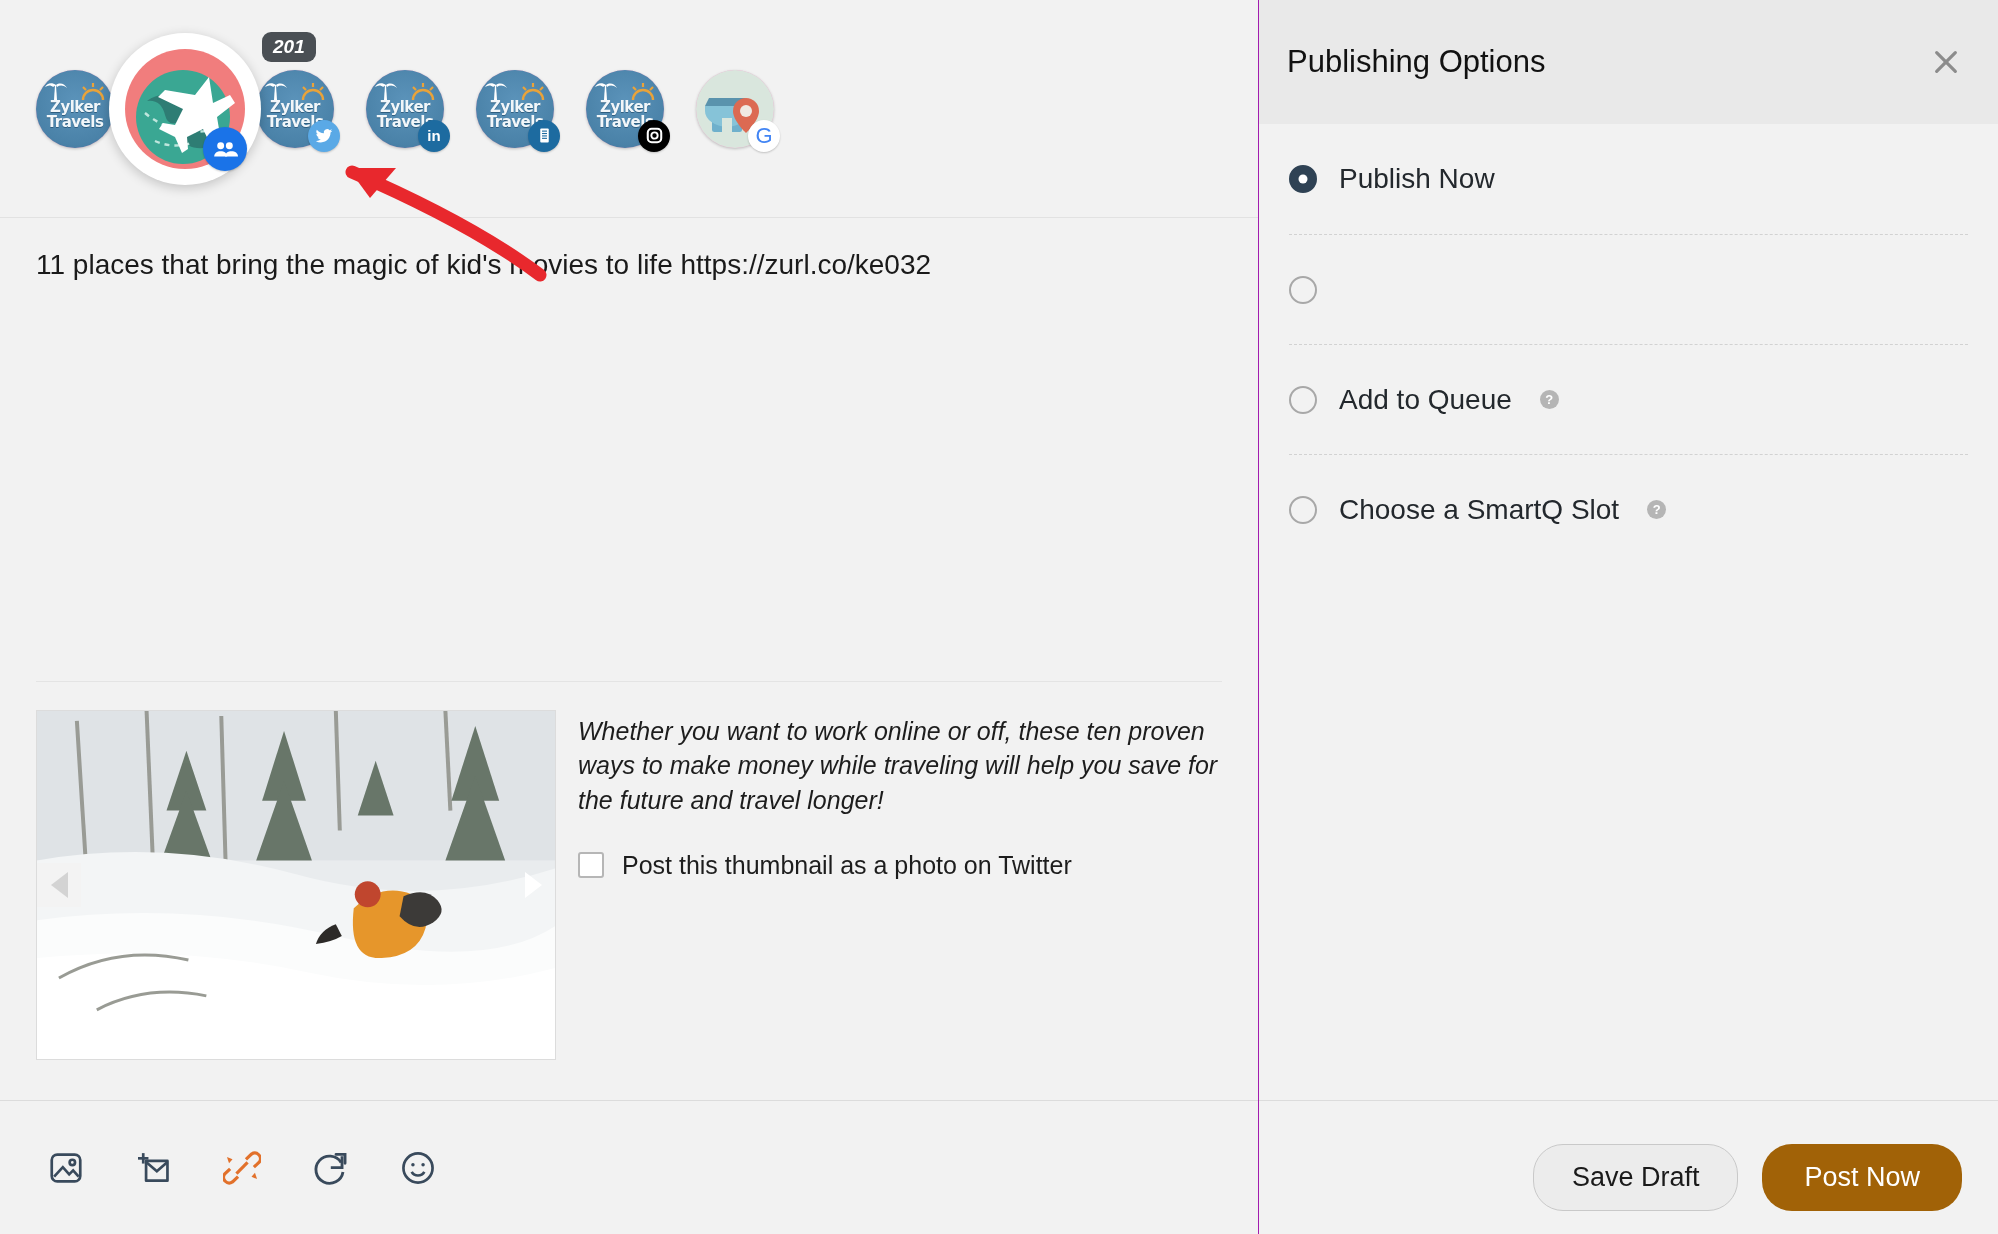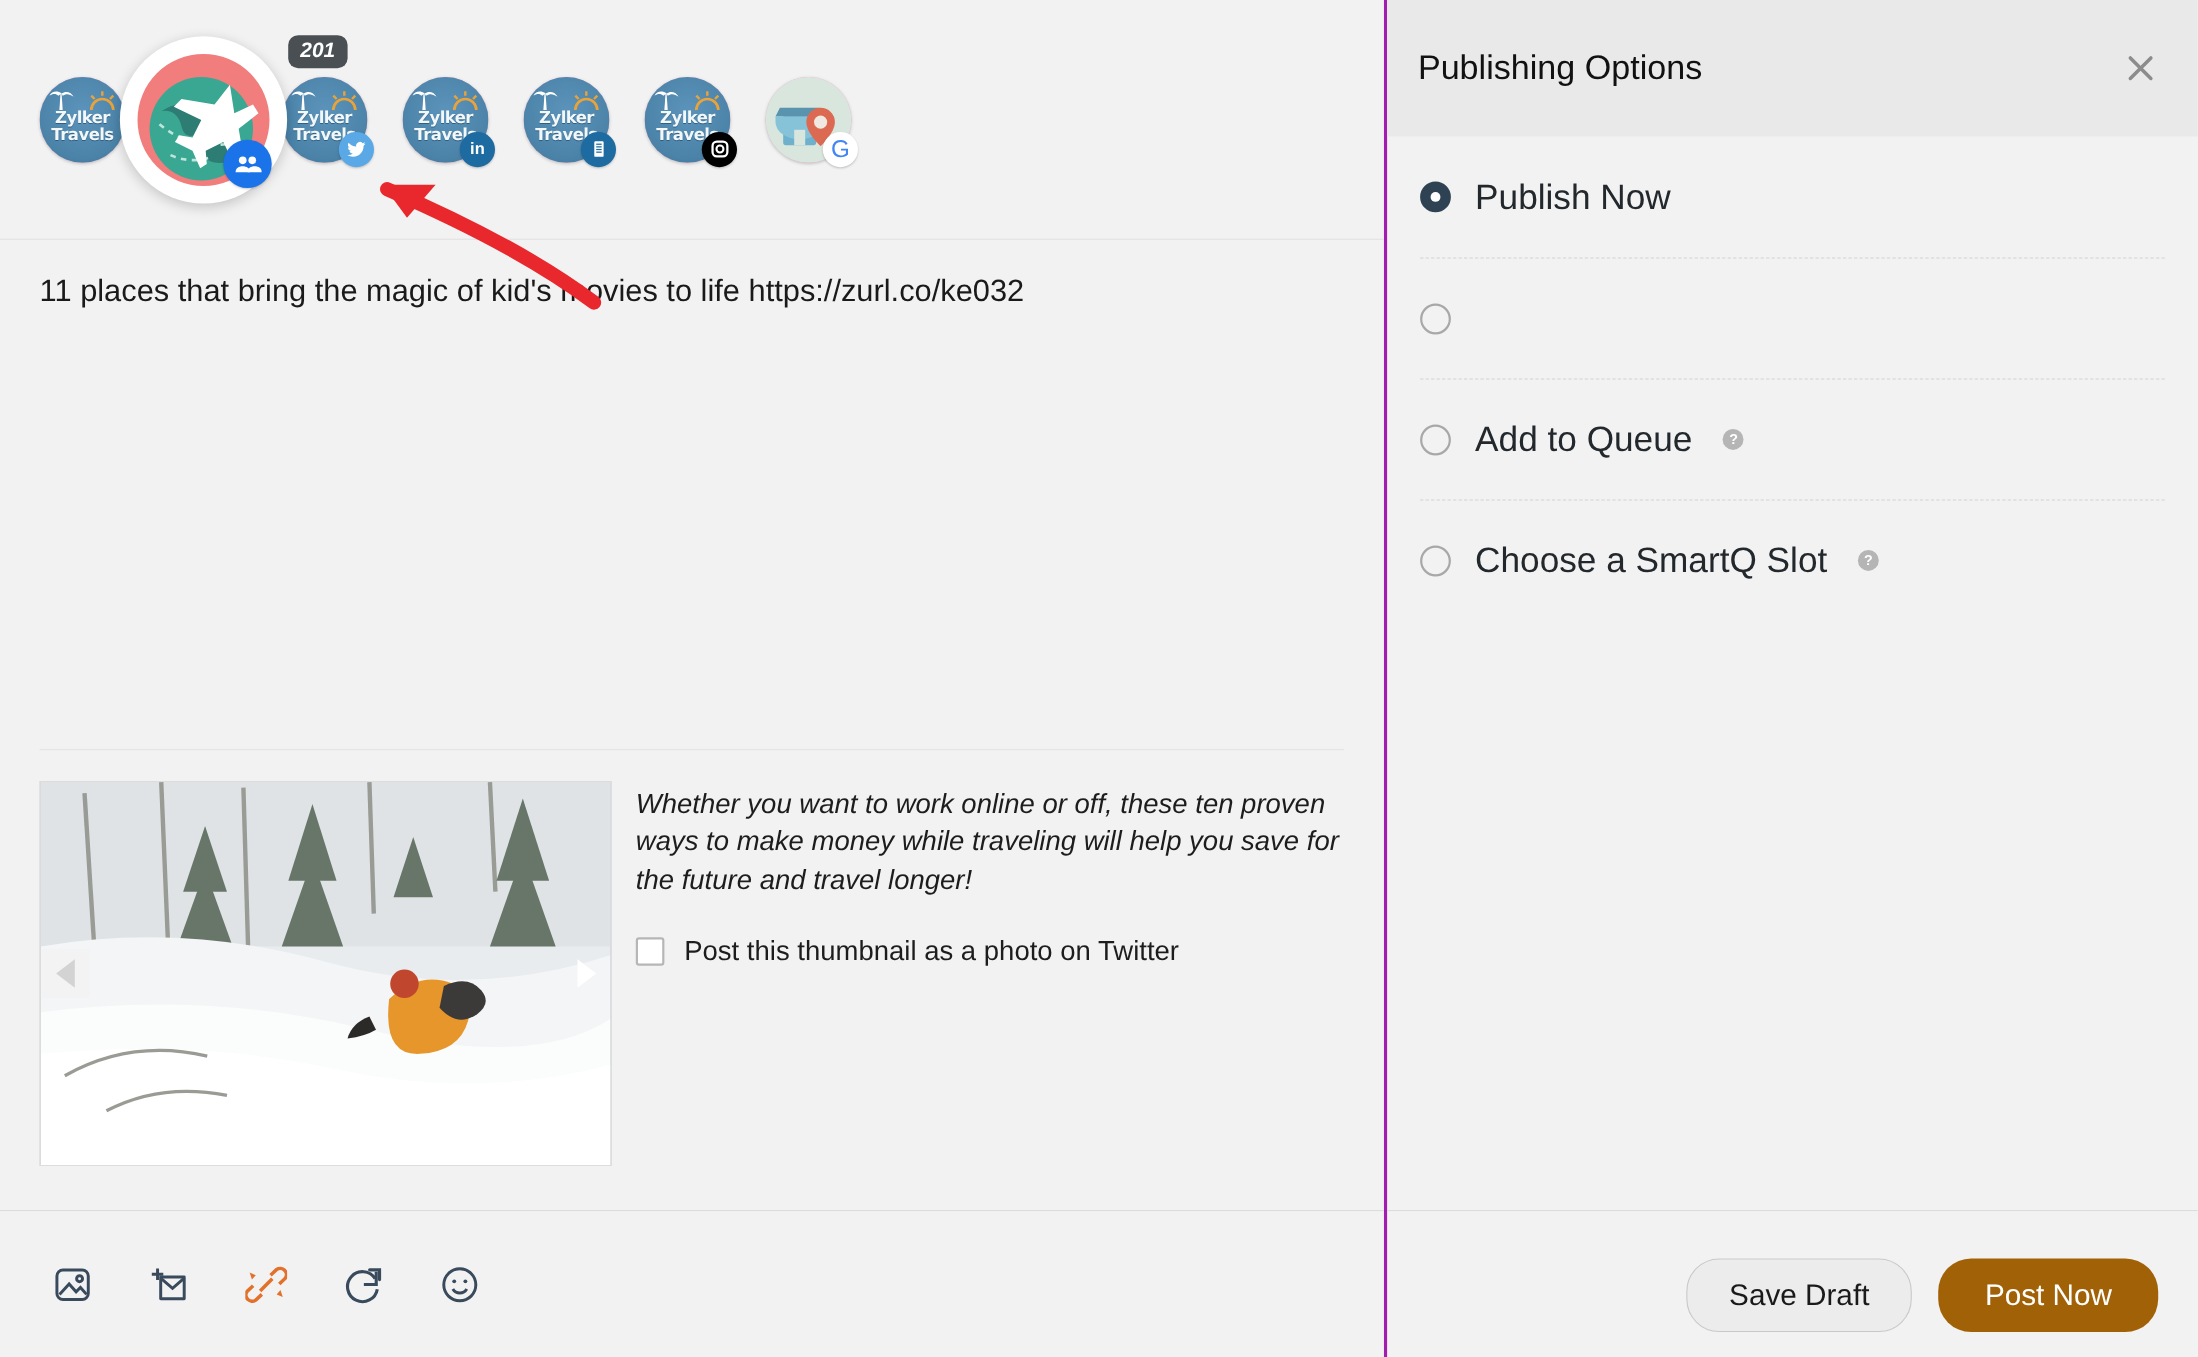"Publishing Options" .panel { border-left: 3px solid #a21caf -> 1px solid #a21caf }
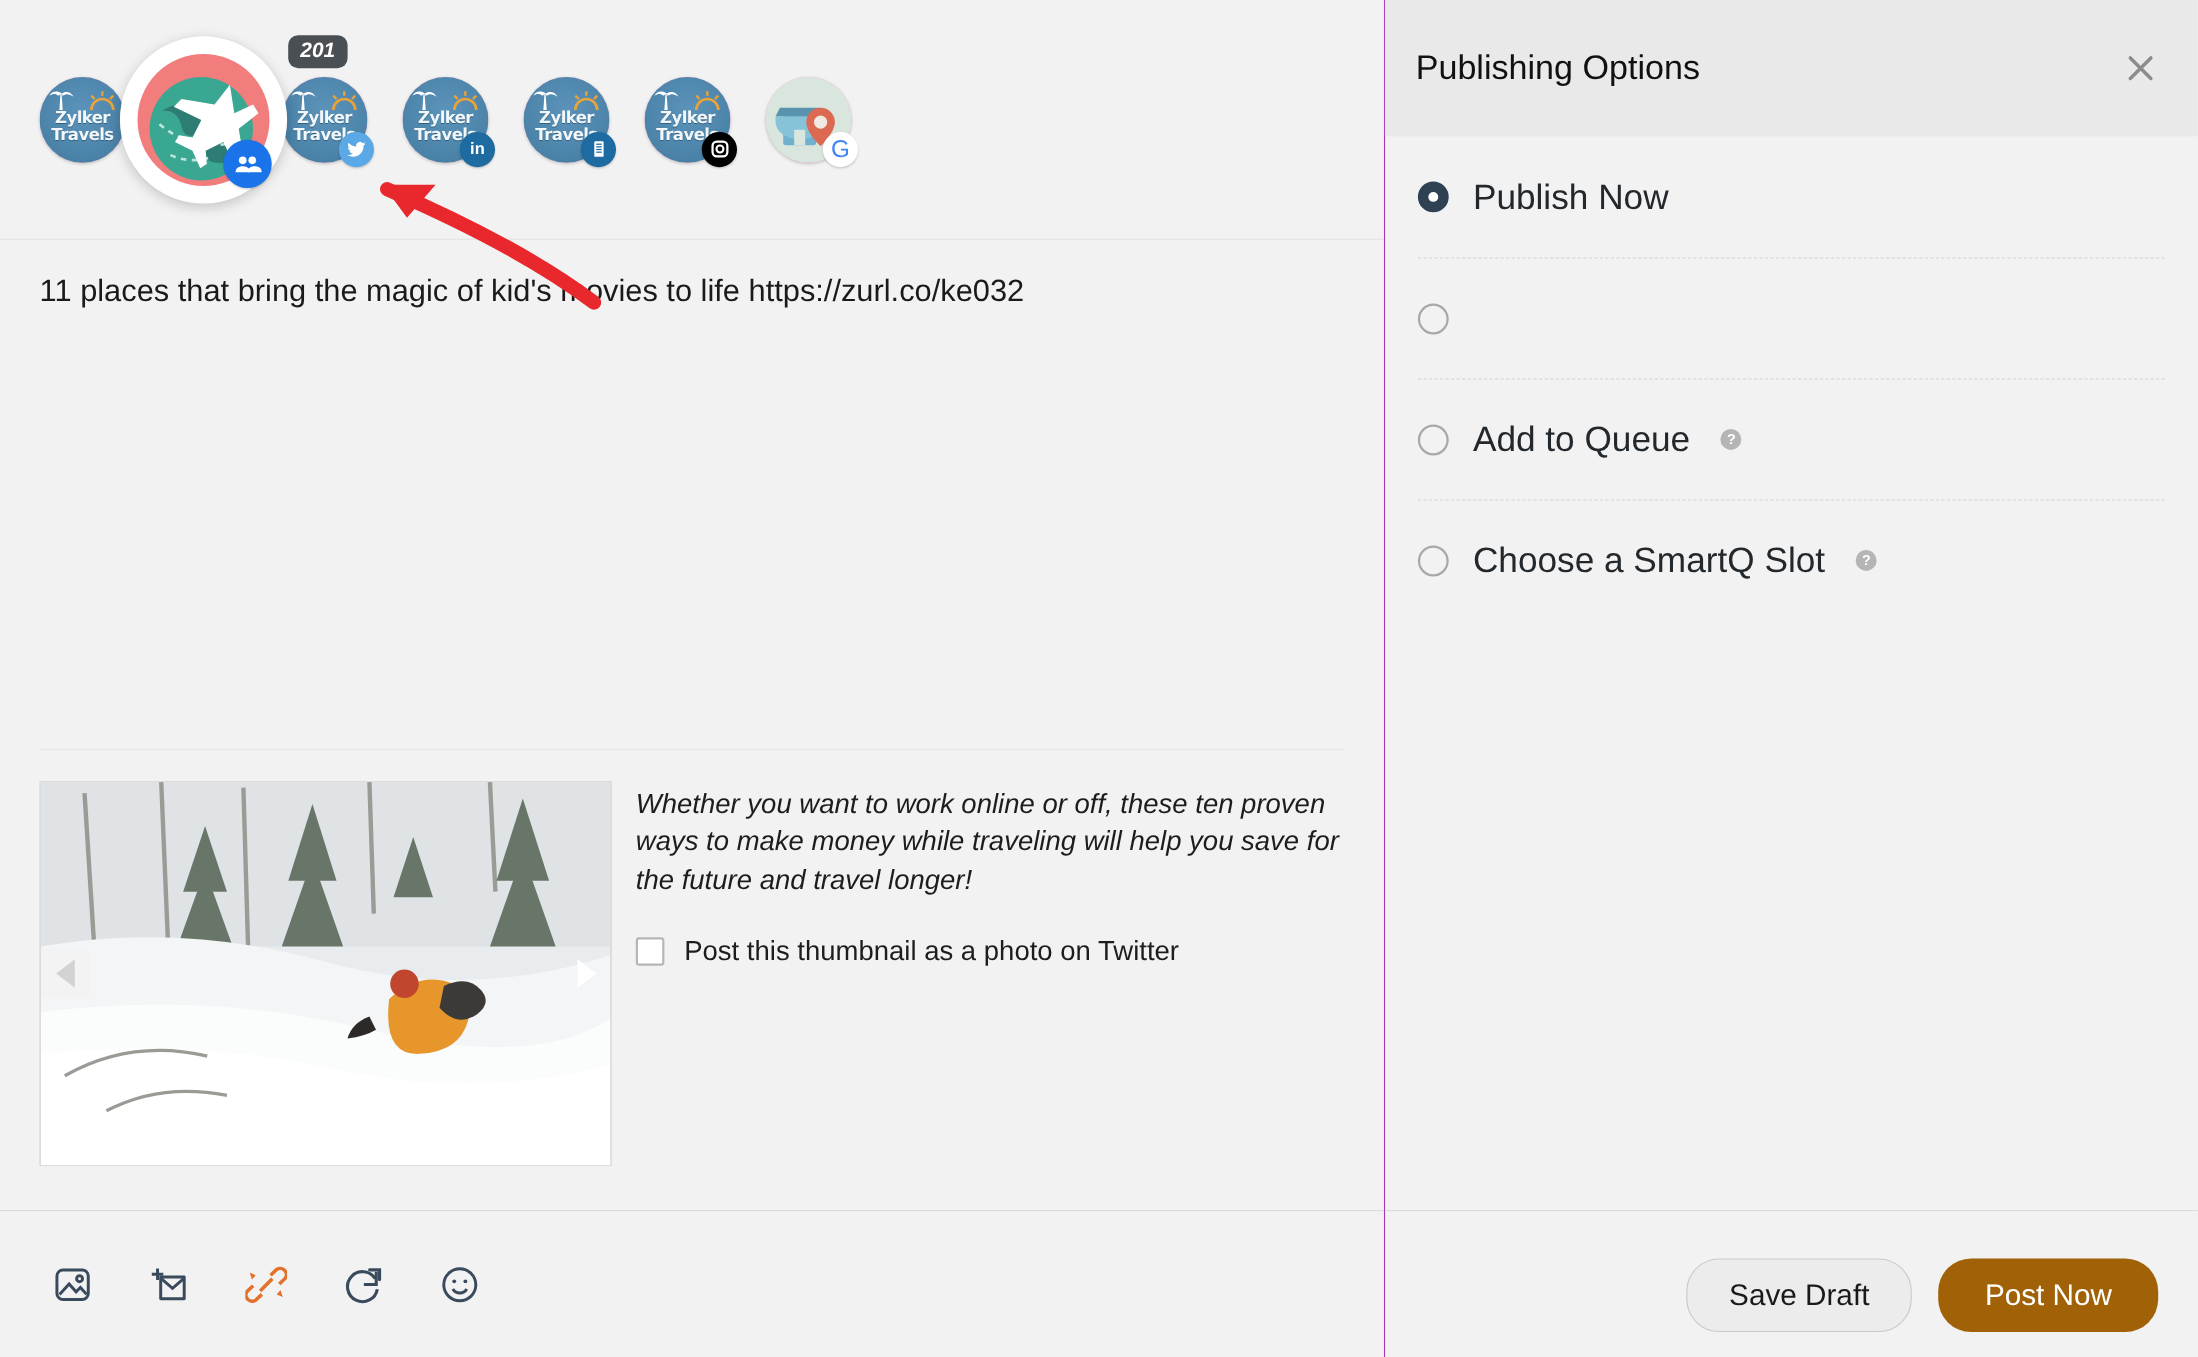"Publish Now" .opt-label { font-size: 32px -> 28px }
